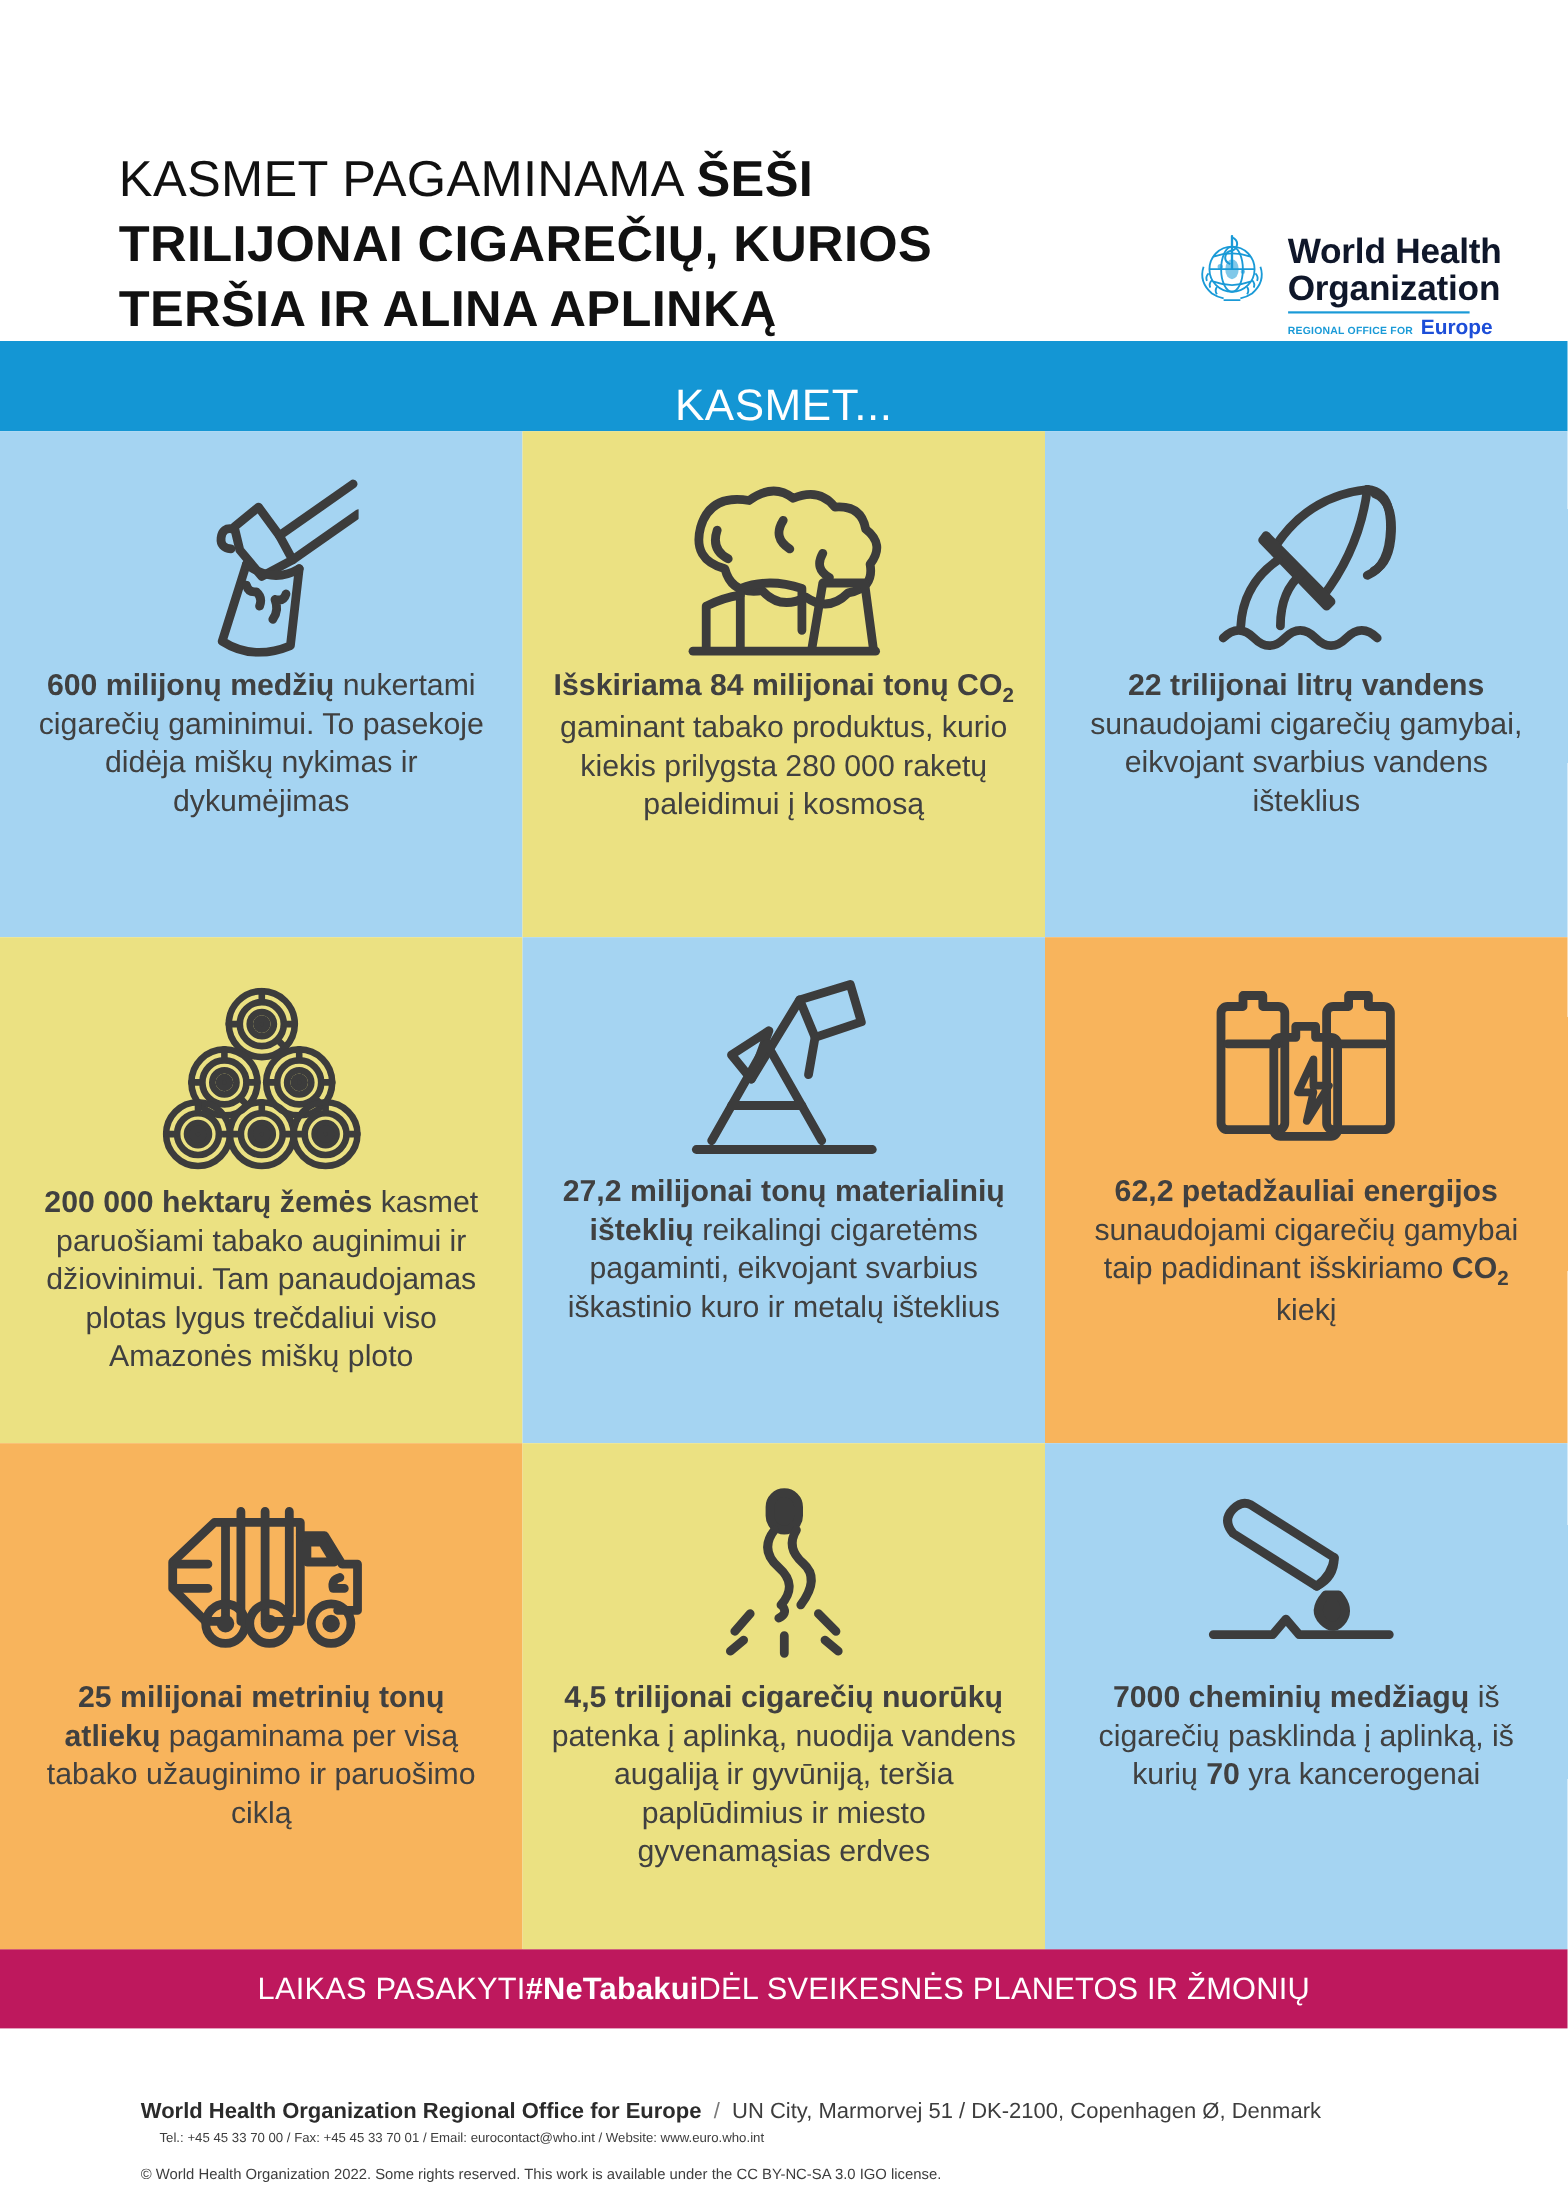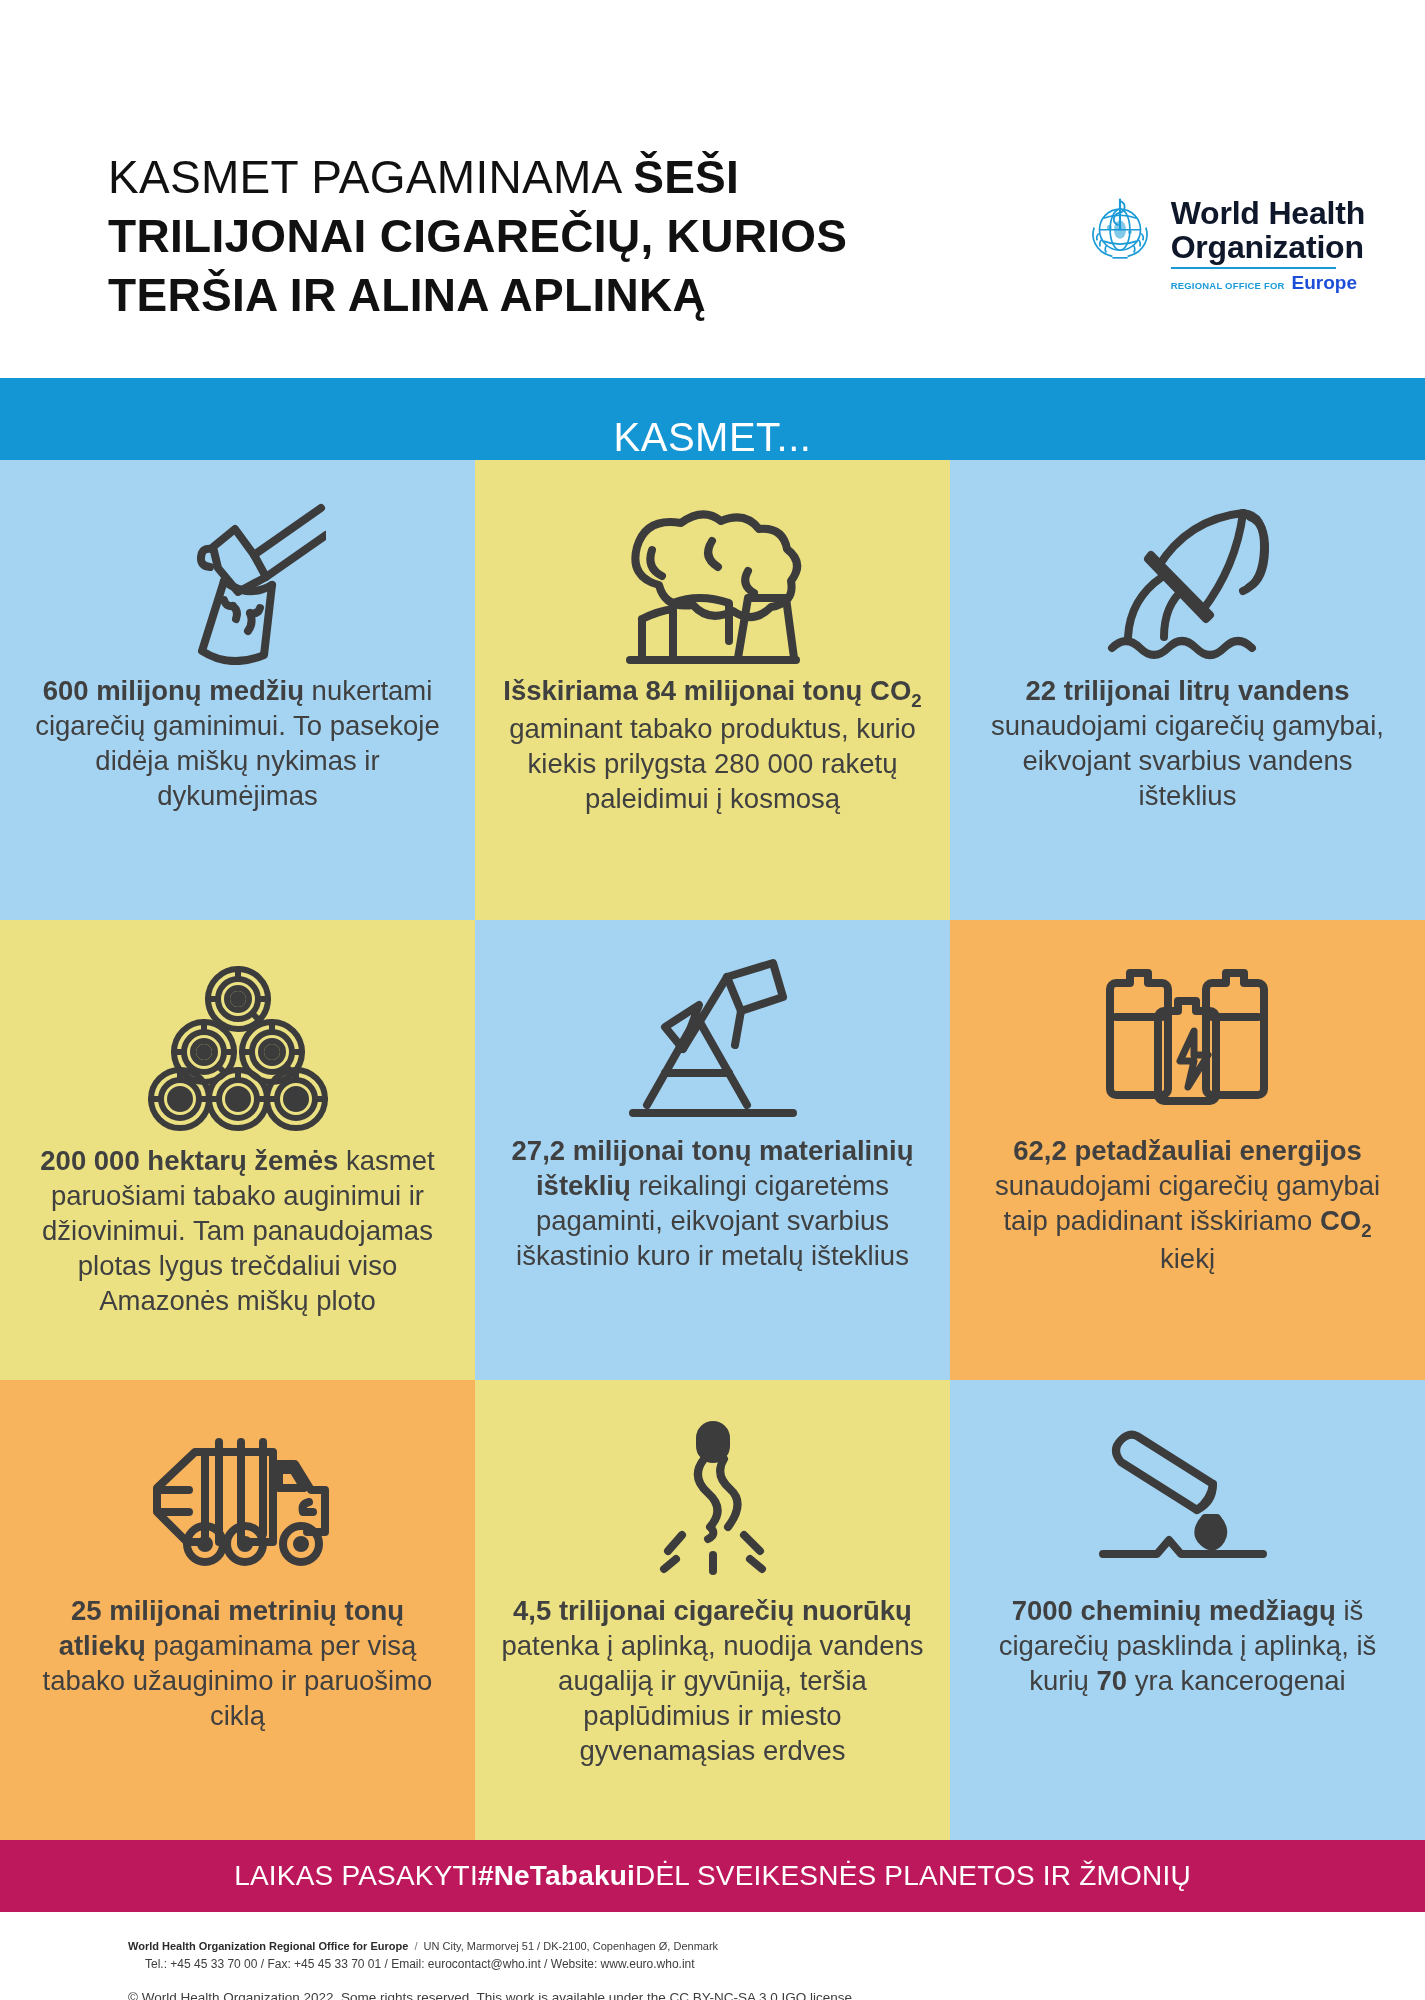"KASMET PAGAMINAMA ŠEŠI TRILIJONAI" .header { align-items: center -> flex-end; height: 378px -> 310px }
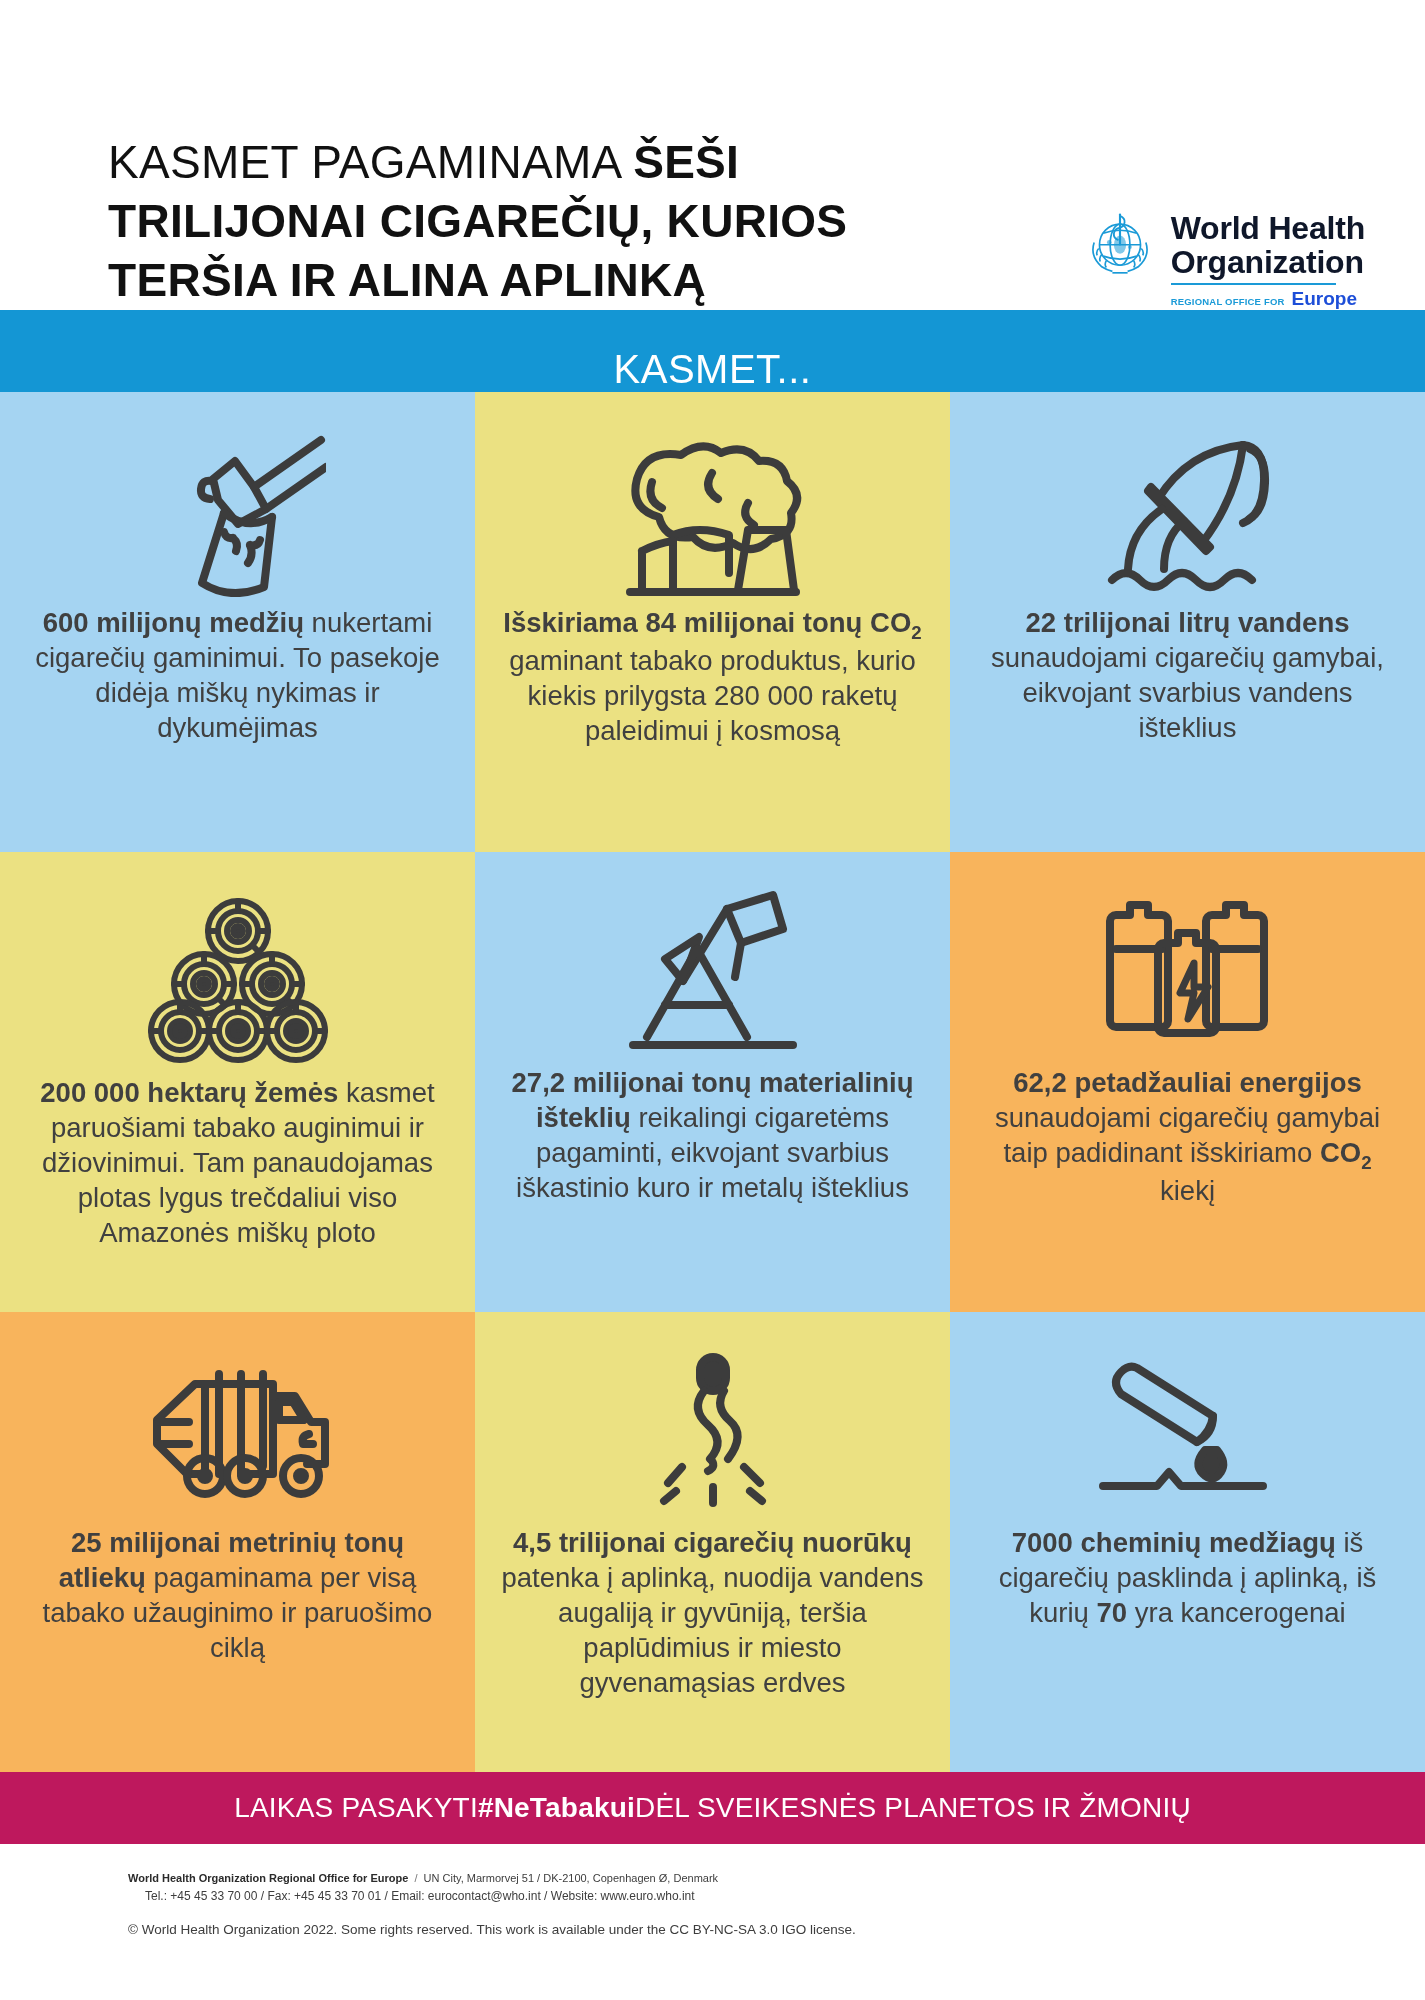"World Health Organization Regional" .footer .line1 { font-size: 11px -> 20px; margin-top: none -> 34px }
